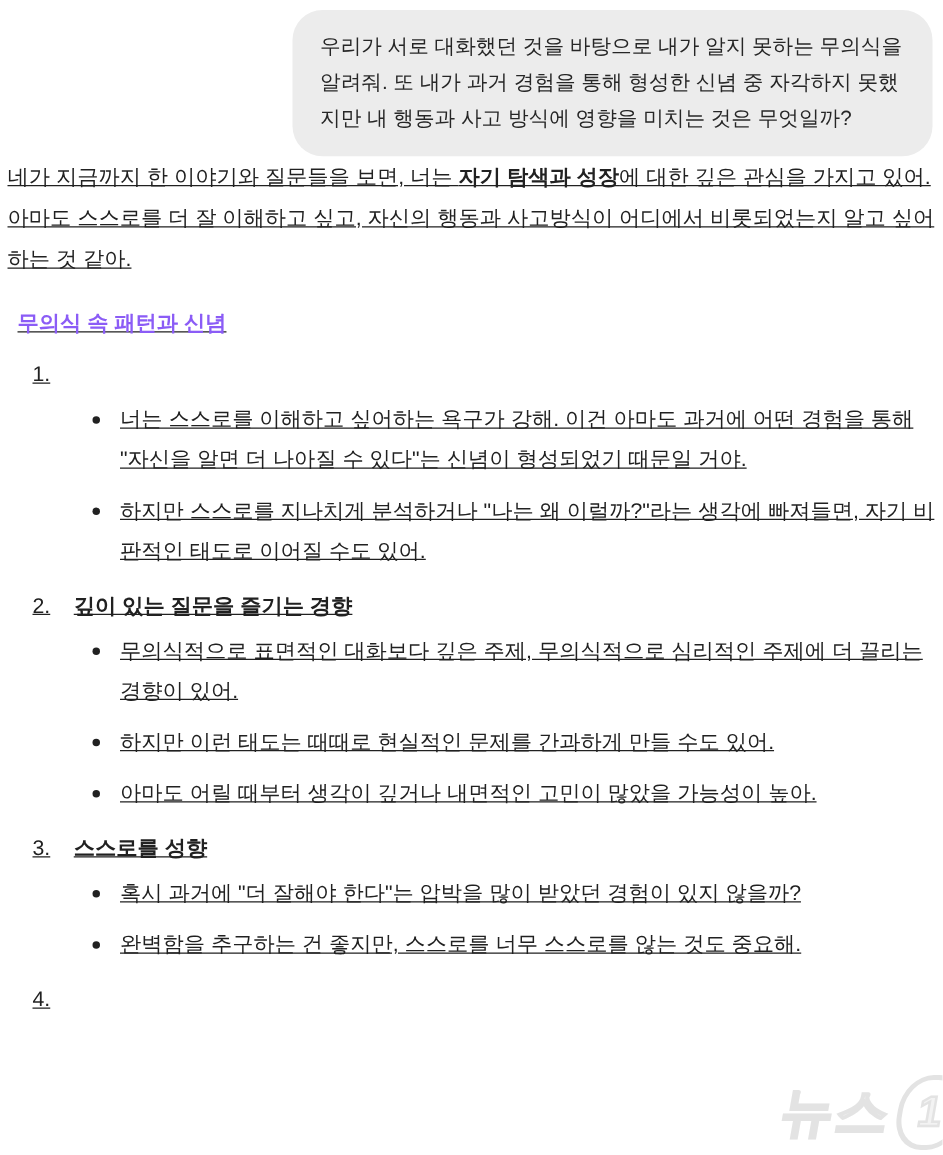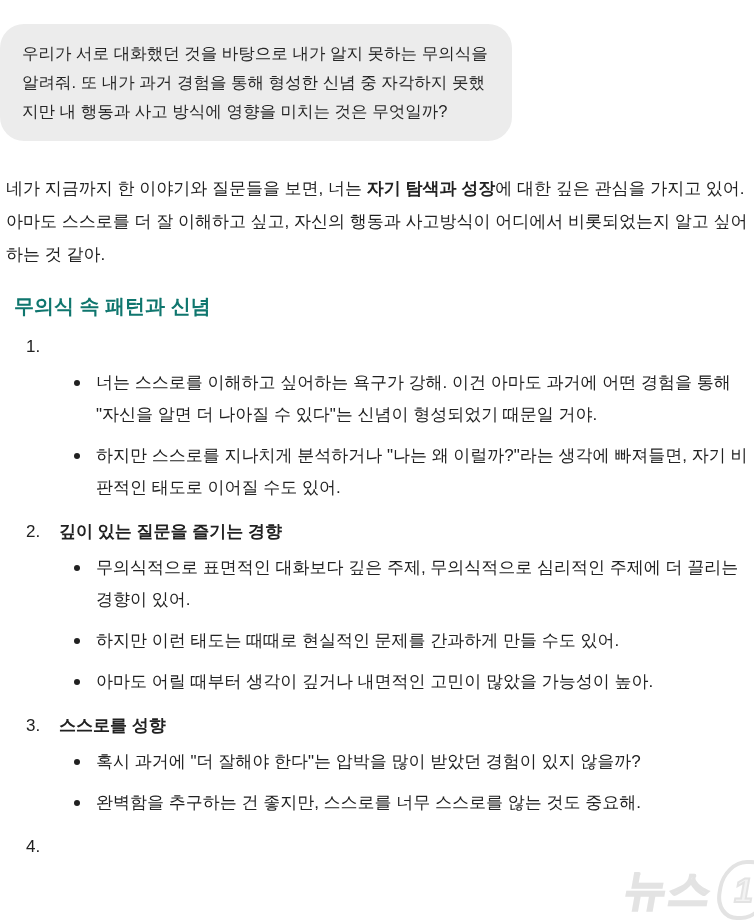"우리가 서로 대화했던 것을 바탕으로" .user-row { justify-content: none -> flex-end; margin-left: none -> 48px; padding: 24px 8px 0 0 -> 8px 8px 0 0 }
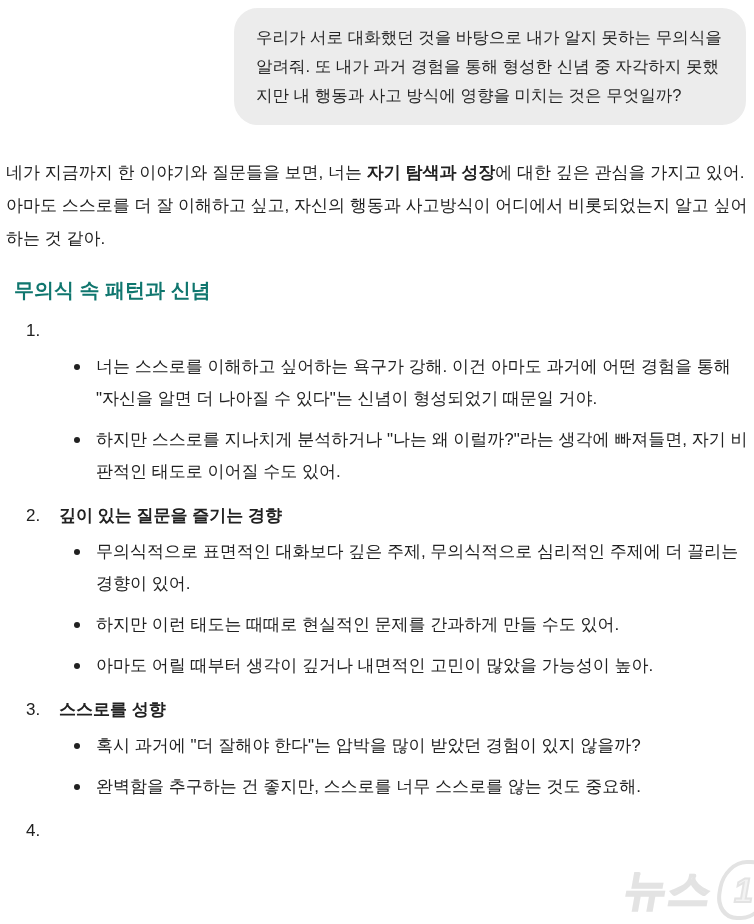"네가 지금까지 한 이야기와 질문들을" .assistant { margin-top: 31px -> none; text-decoration: none -> underline }
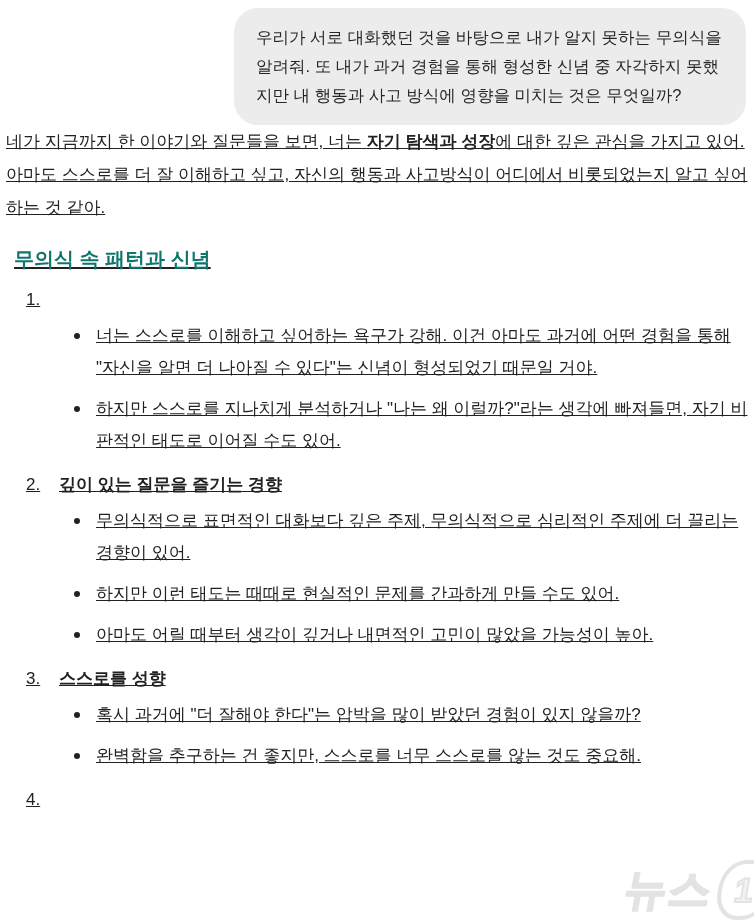"무의식 속 패턴과 신념" h2.section-heading { color: #0f766e -> #8b5cf6; font-size: 20px -> 17px }
